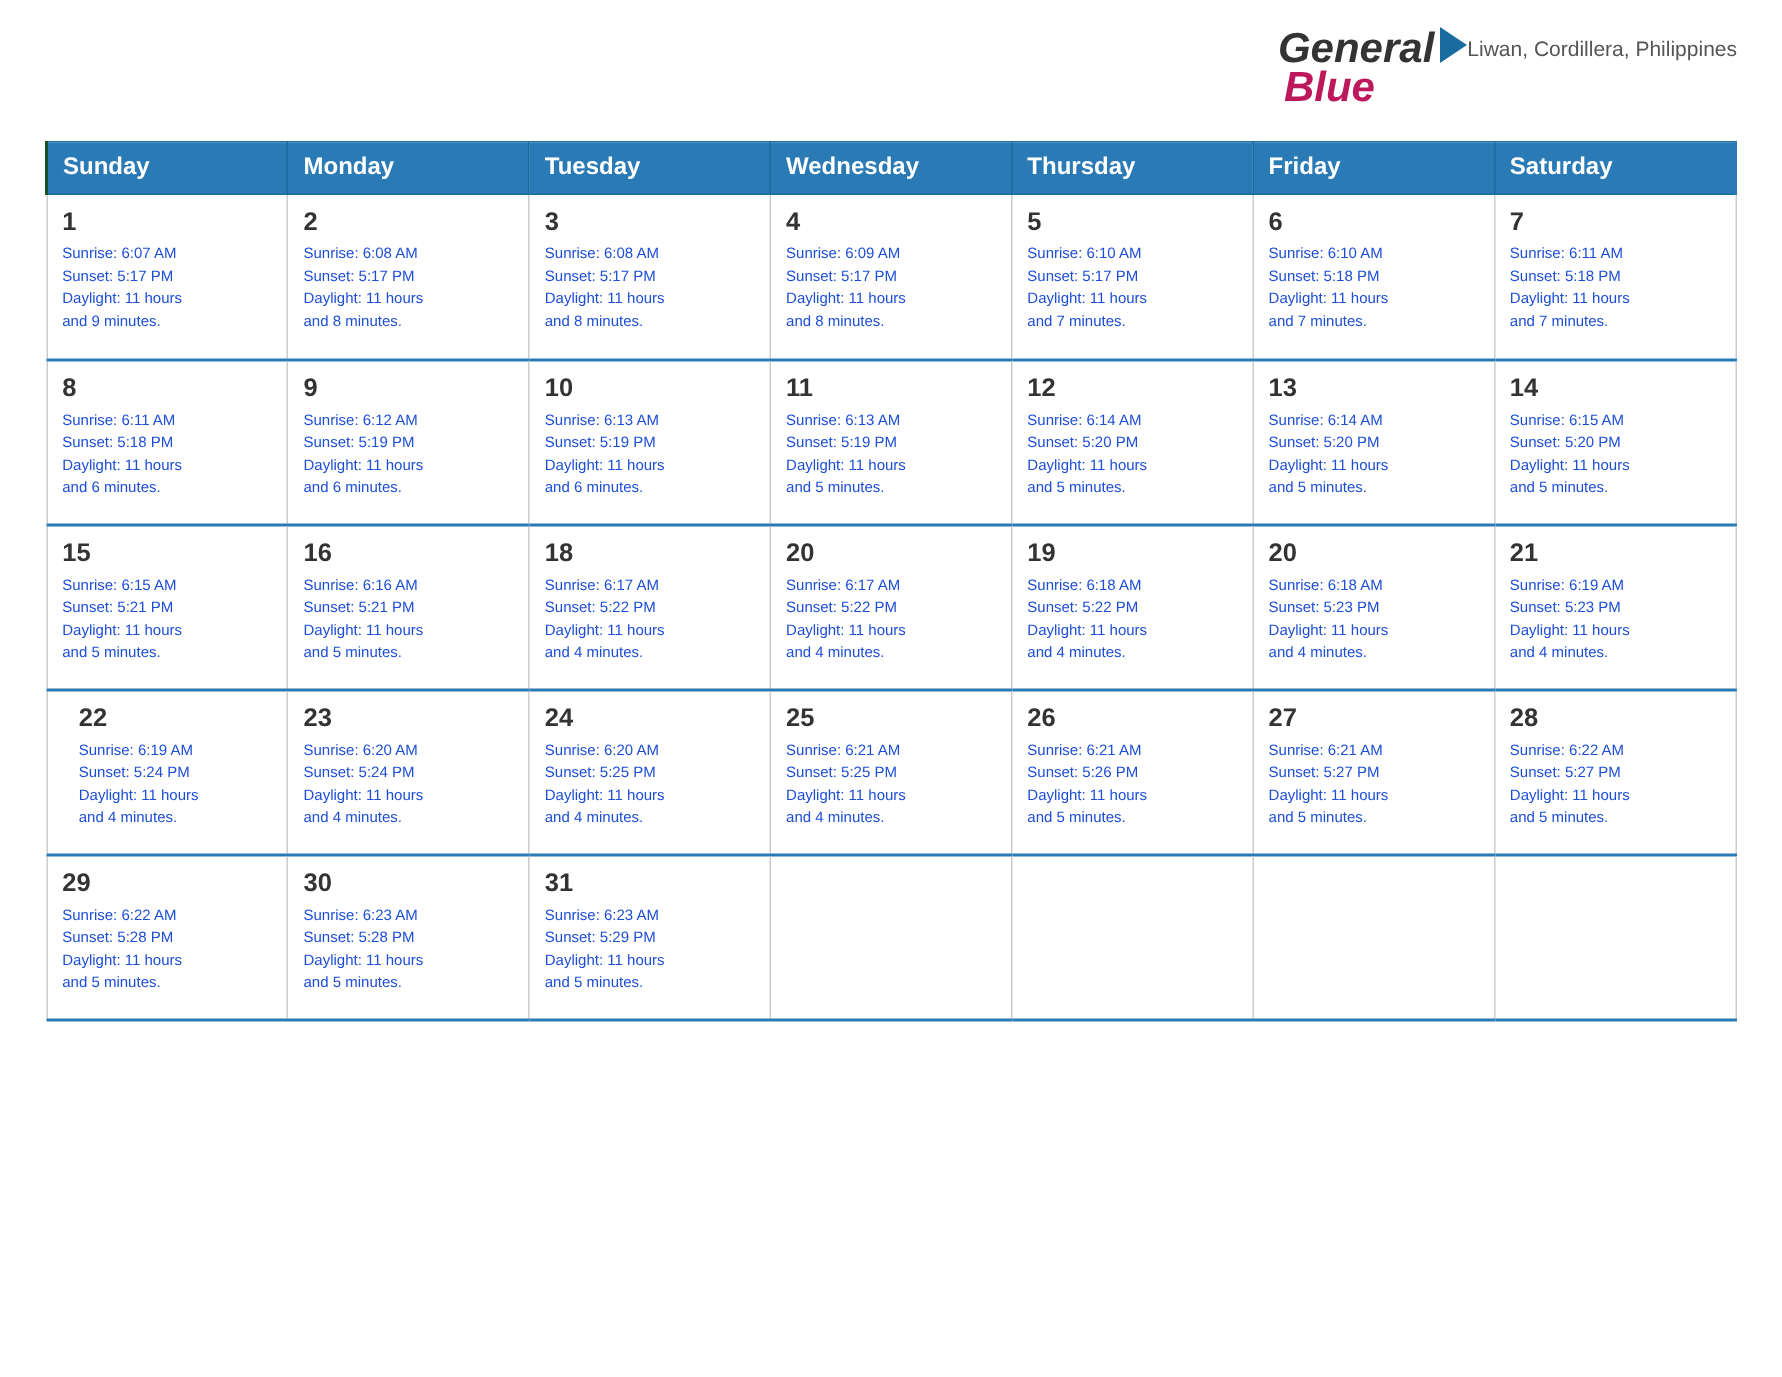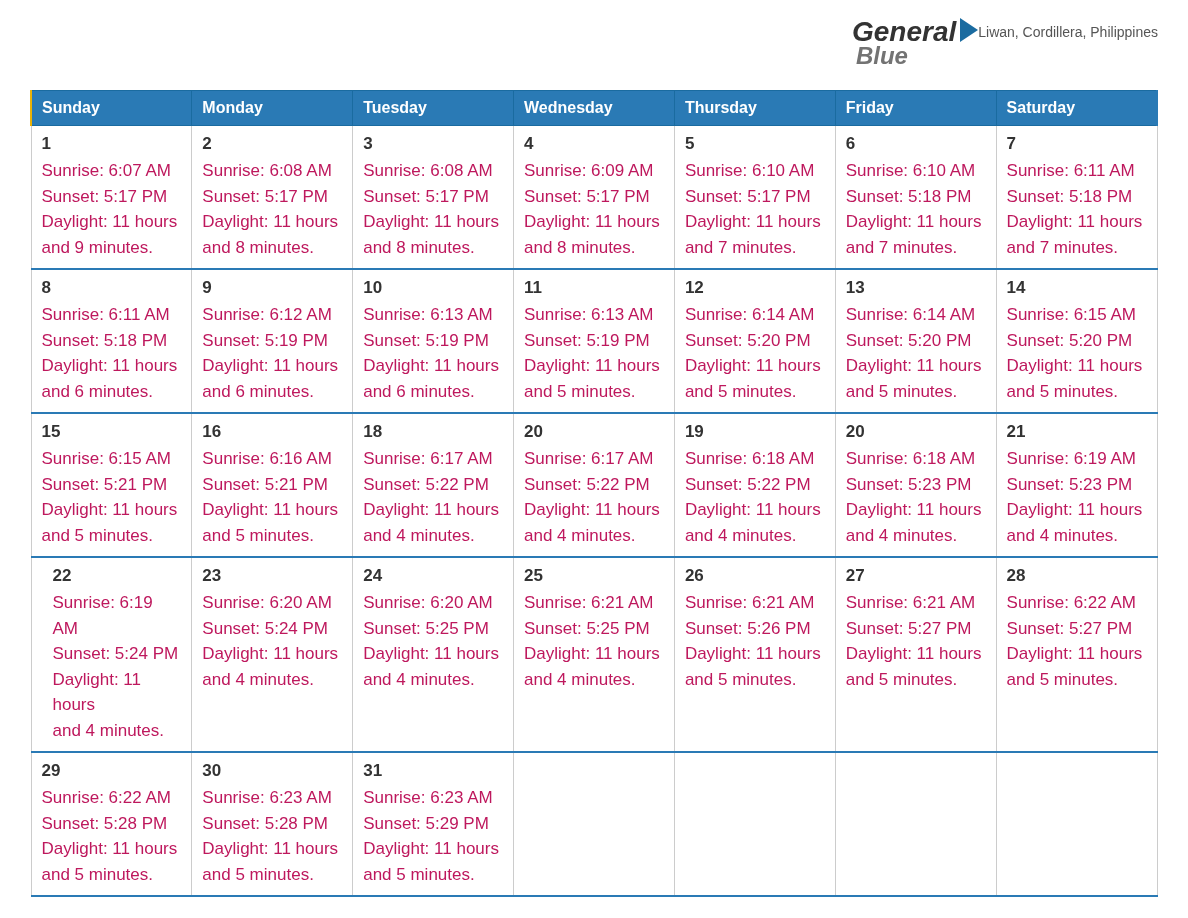"Blue" .logo-blue { color: #737373 -> #be185d; font-size: 24px -> 28px }
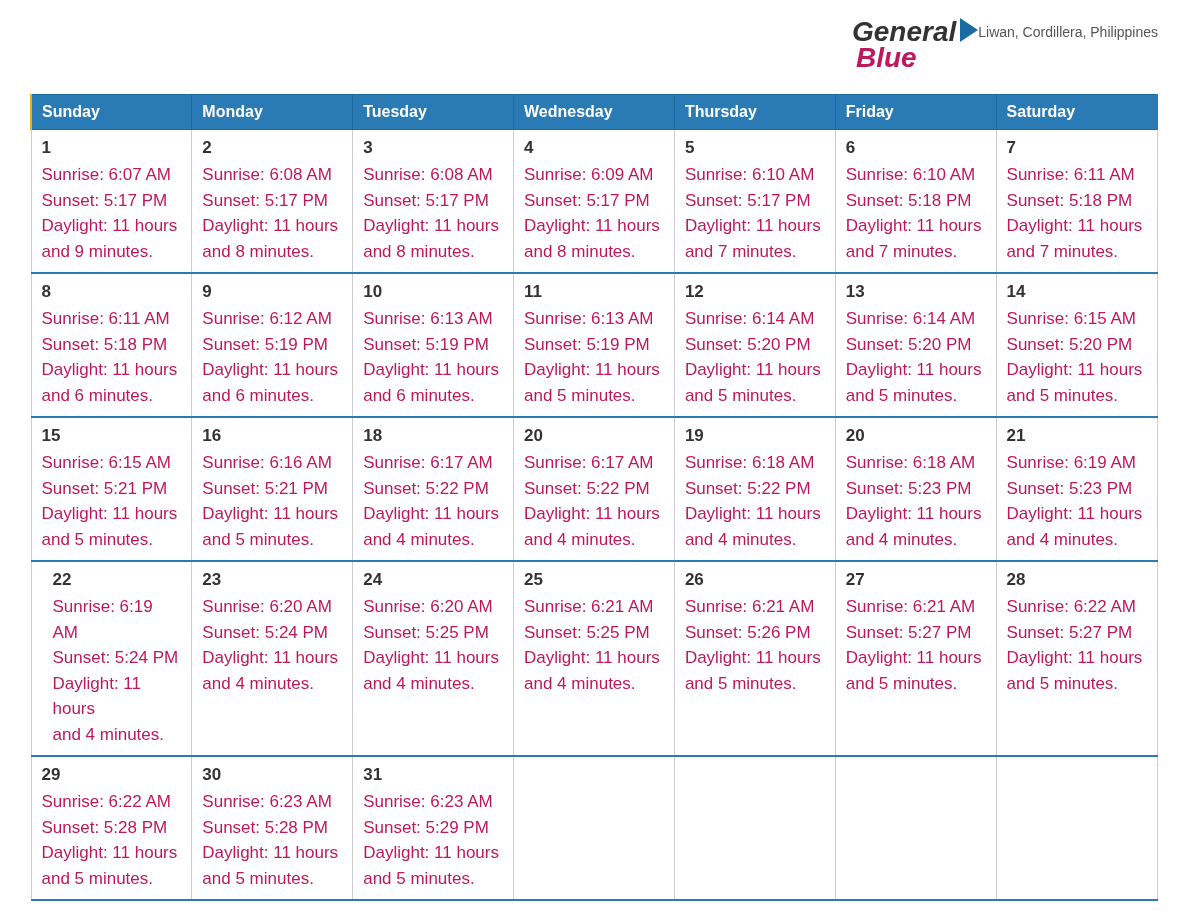"Sunday" thead tr th:first-child { border-left: 2px solid #eab308 -> 2px solid #14532d }
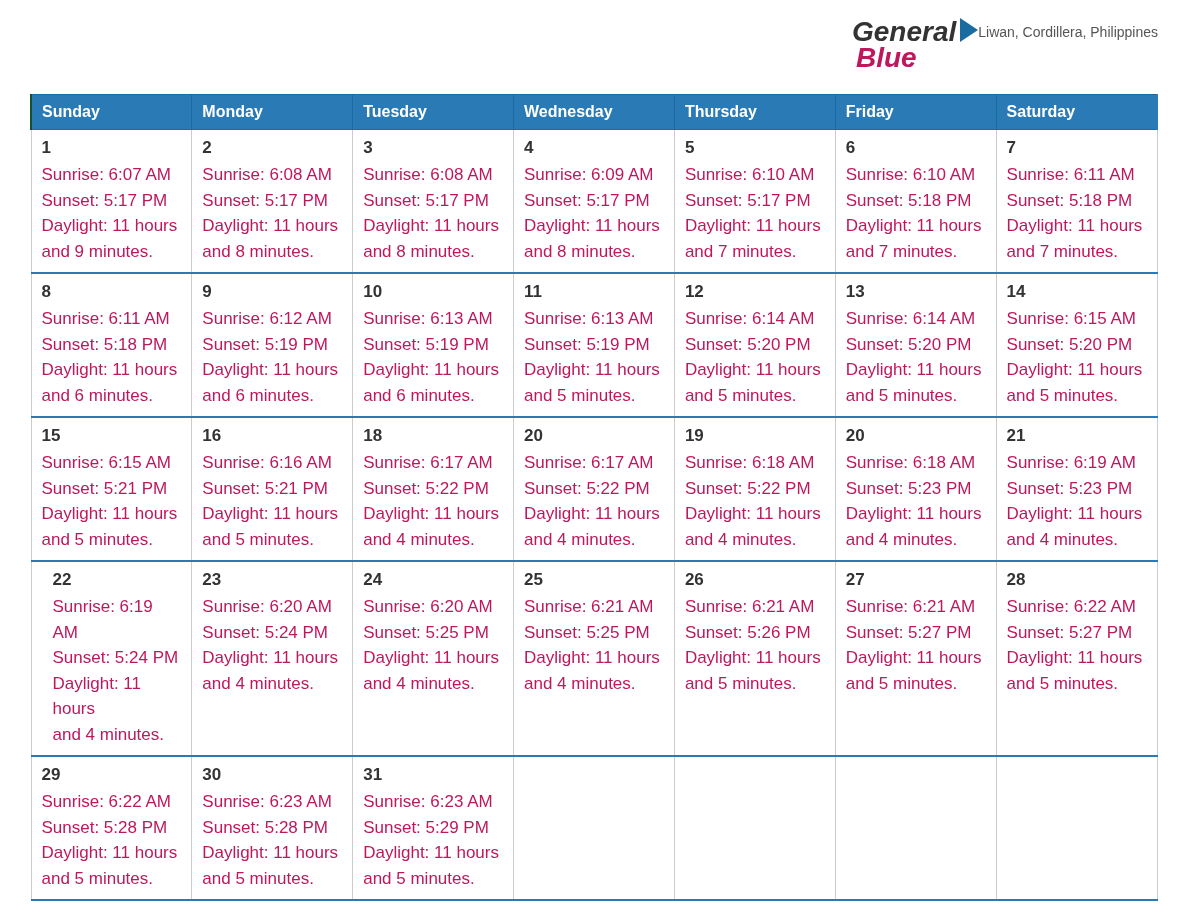"Sunrise: 6:07 AM" .day-info { color: #be185d -> #1d4ed8; font-size: 17px -> 10px }
